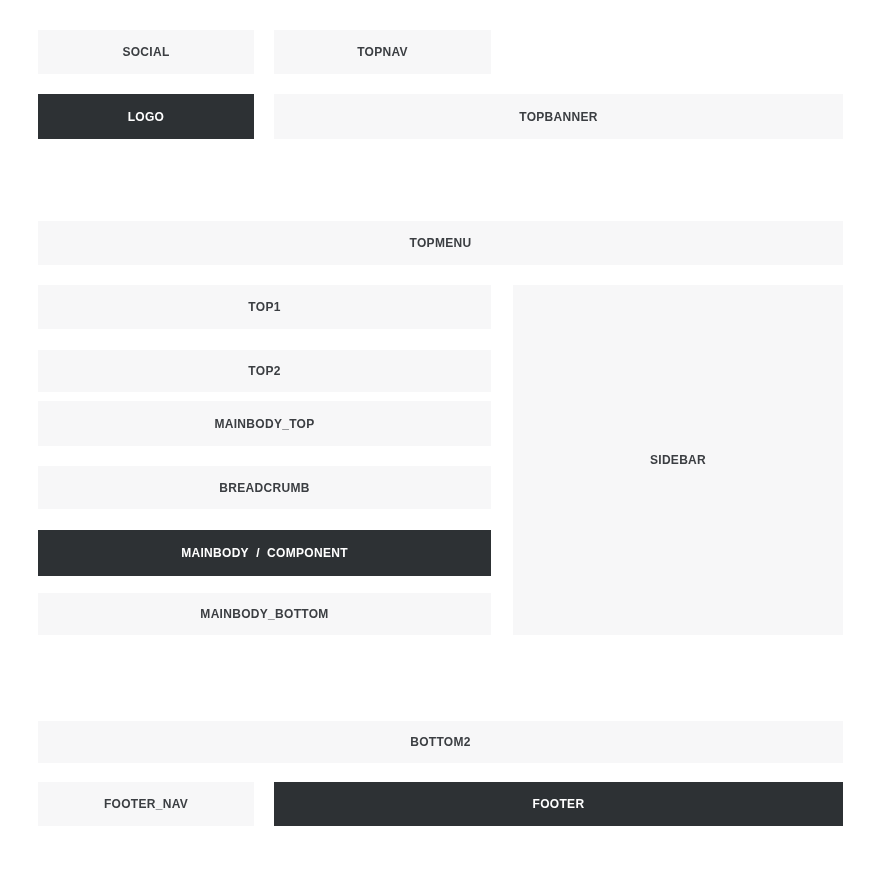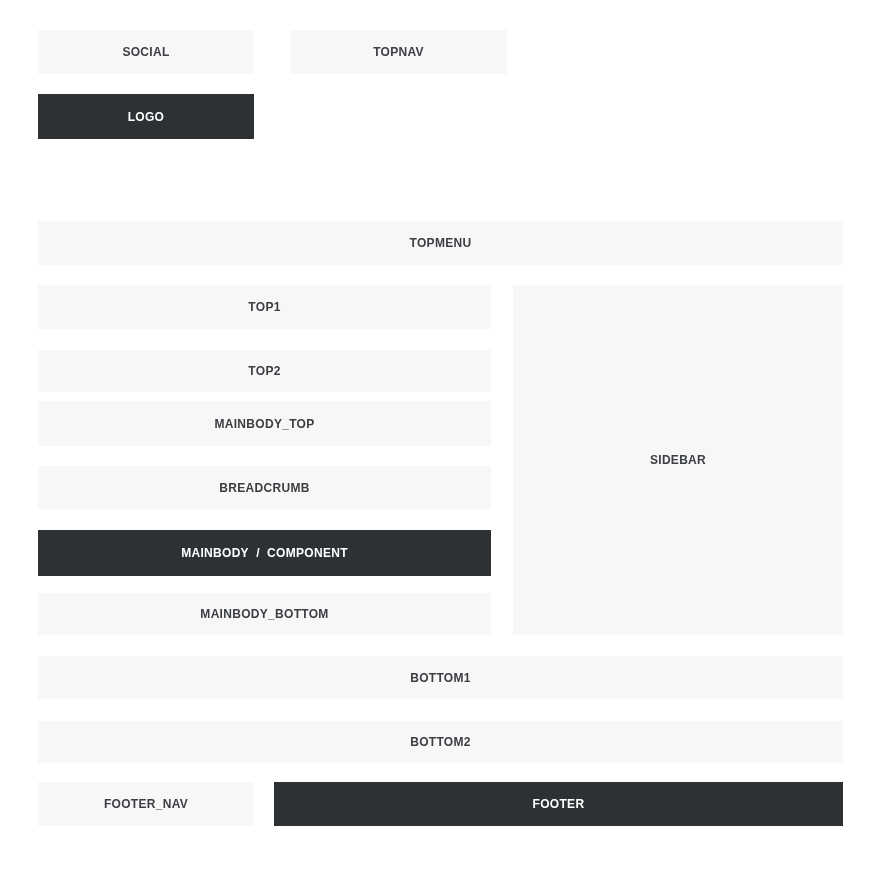"TOPNAV" div.block { left: 290px -> 274px }
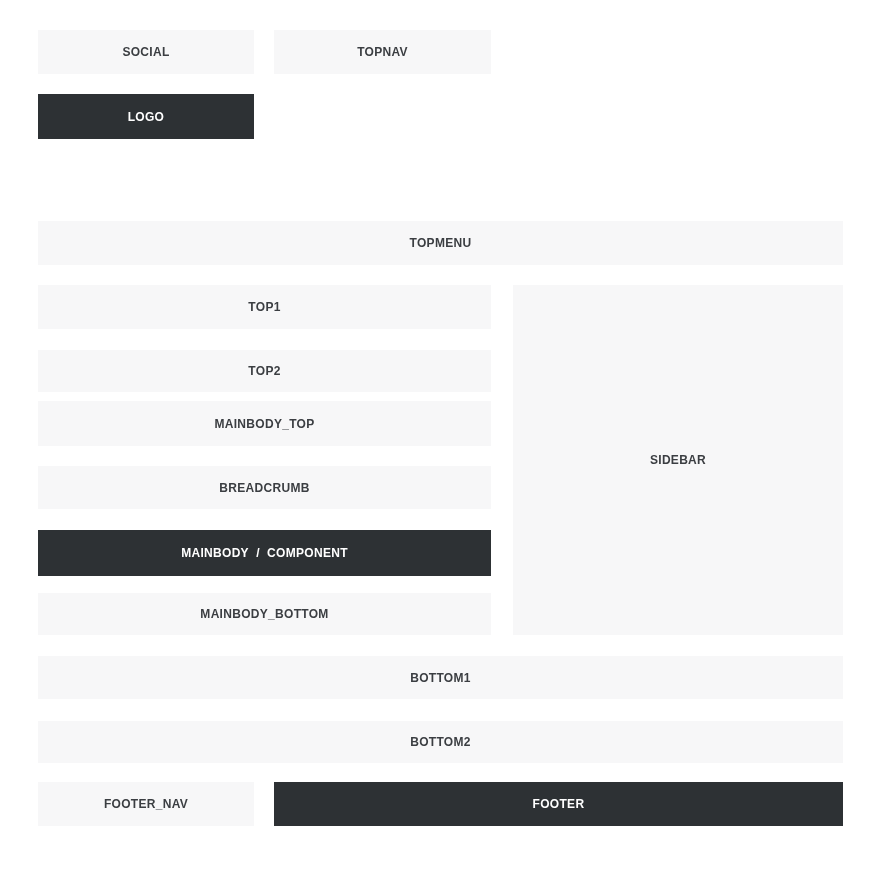"TOPBANNER" div.block { html: none -> <div> <span>TOPBANNER</span> </div> }
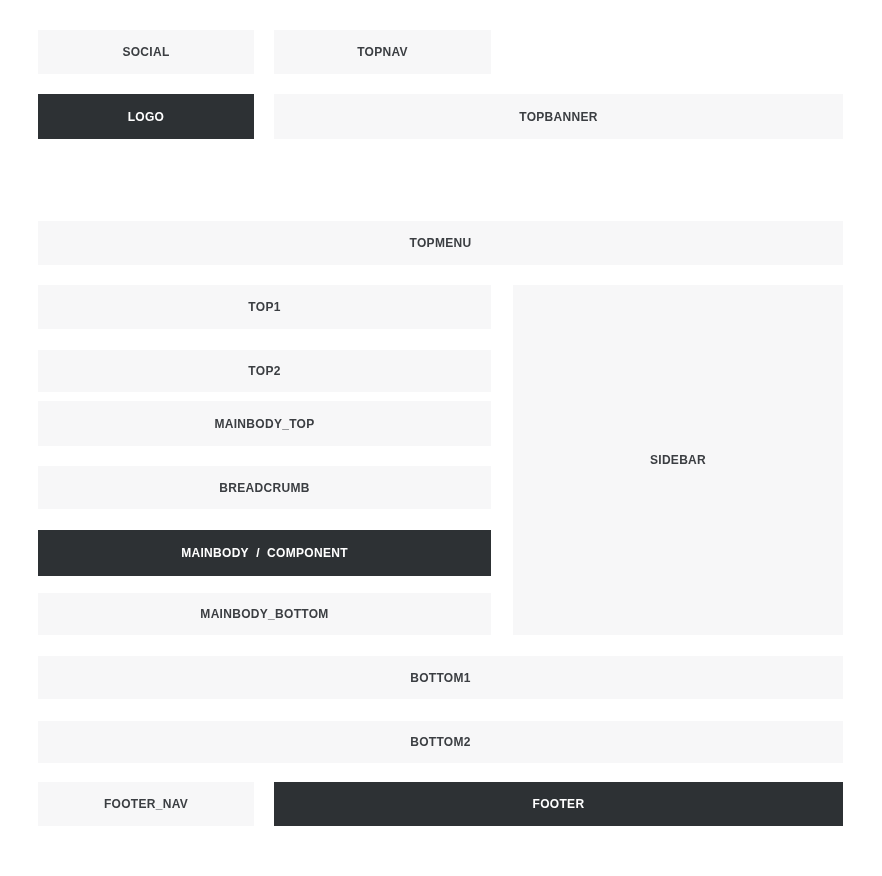"BOTTOM1" div.block { html: <div> <span>BOTTOM1</span> </div> -> none }
